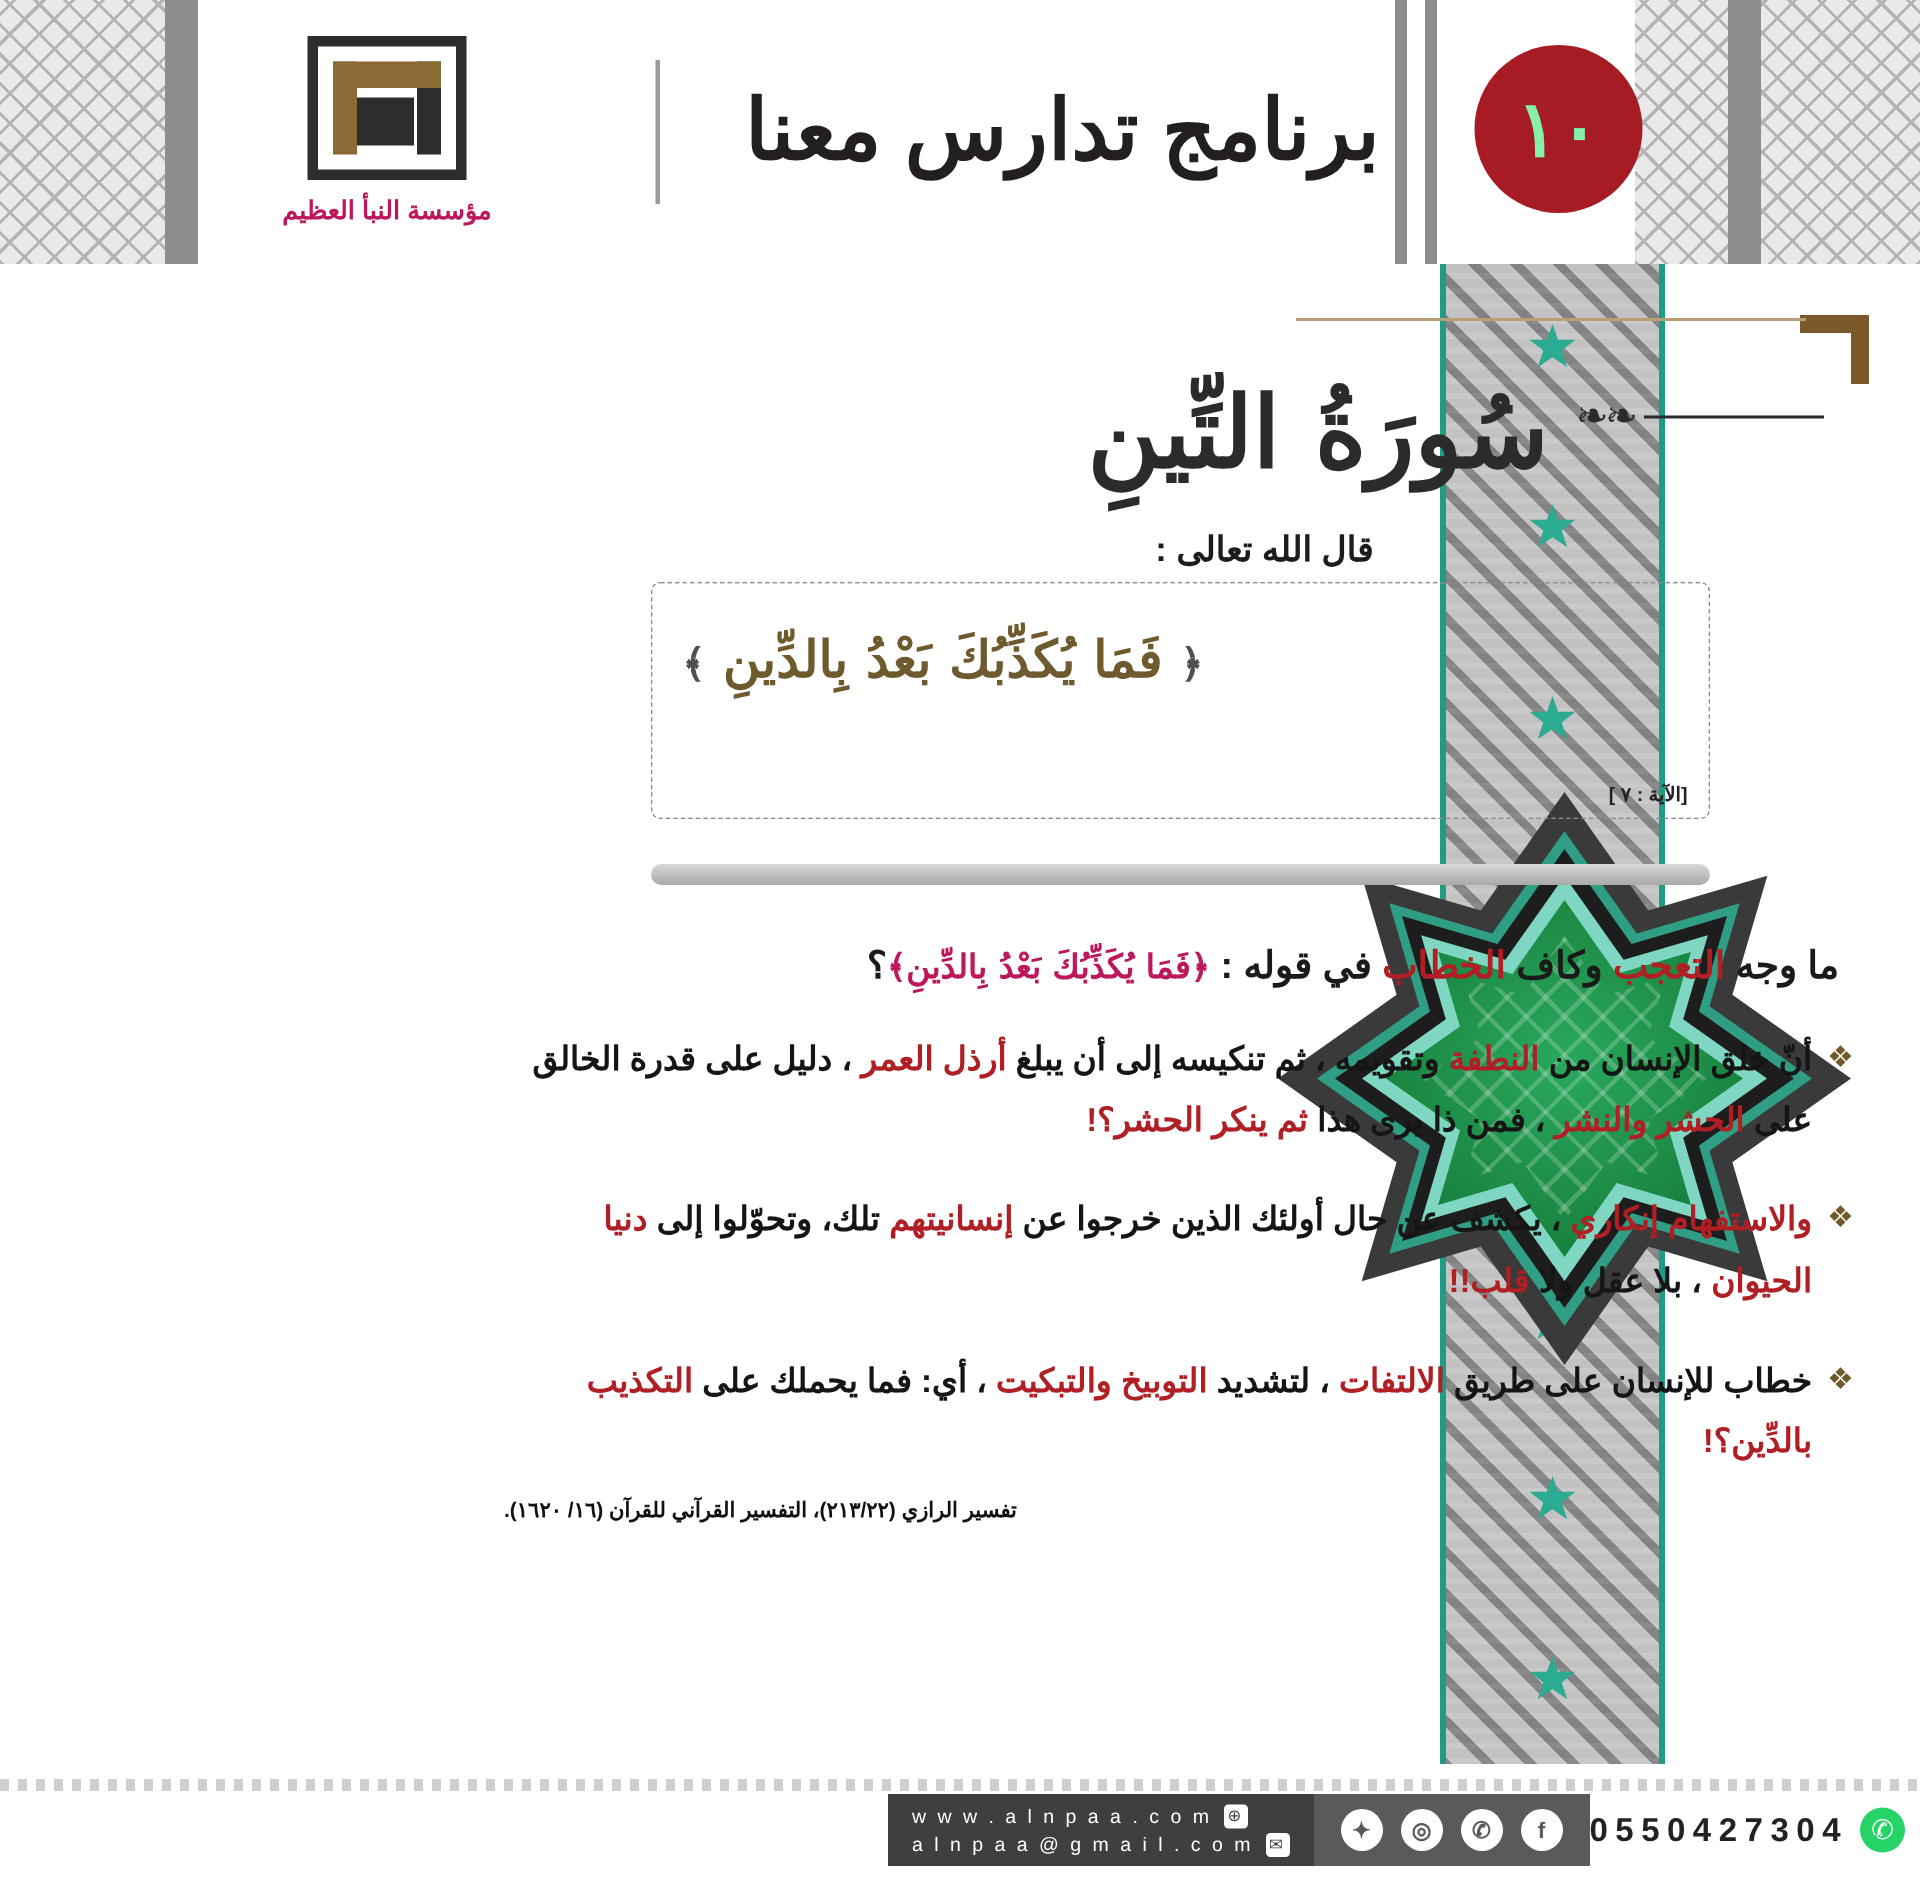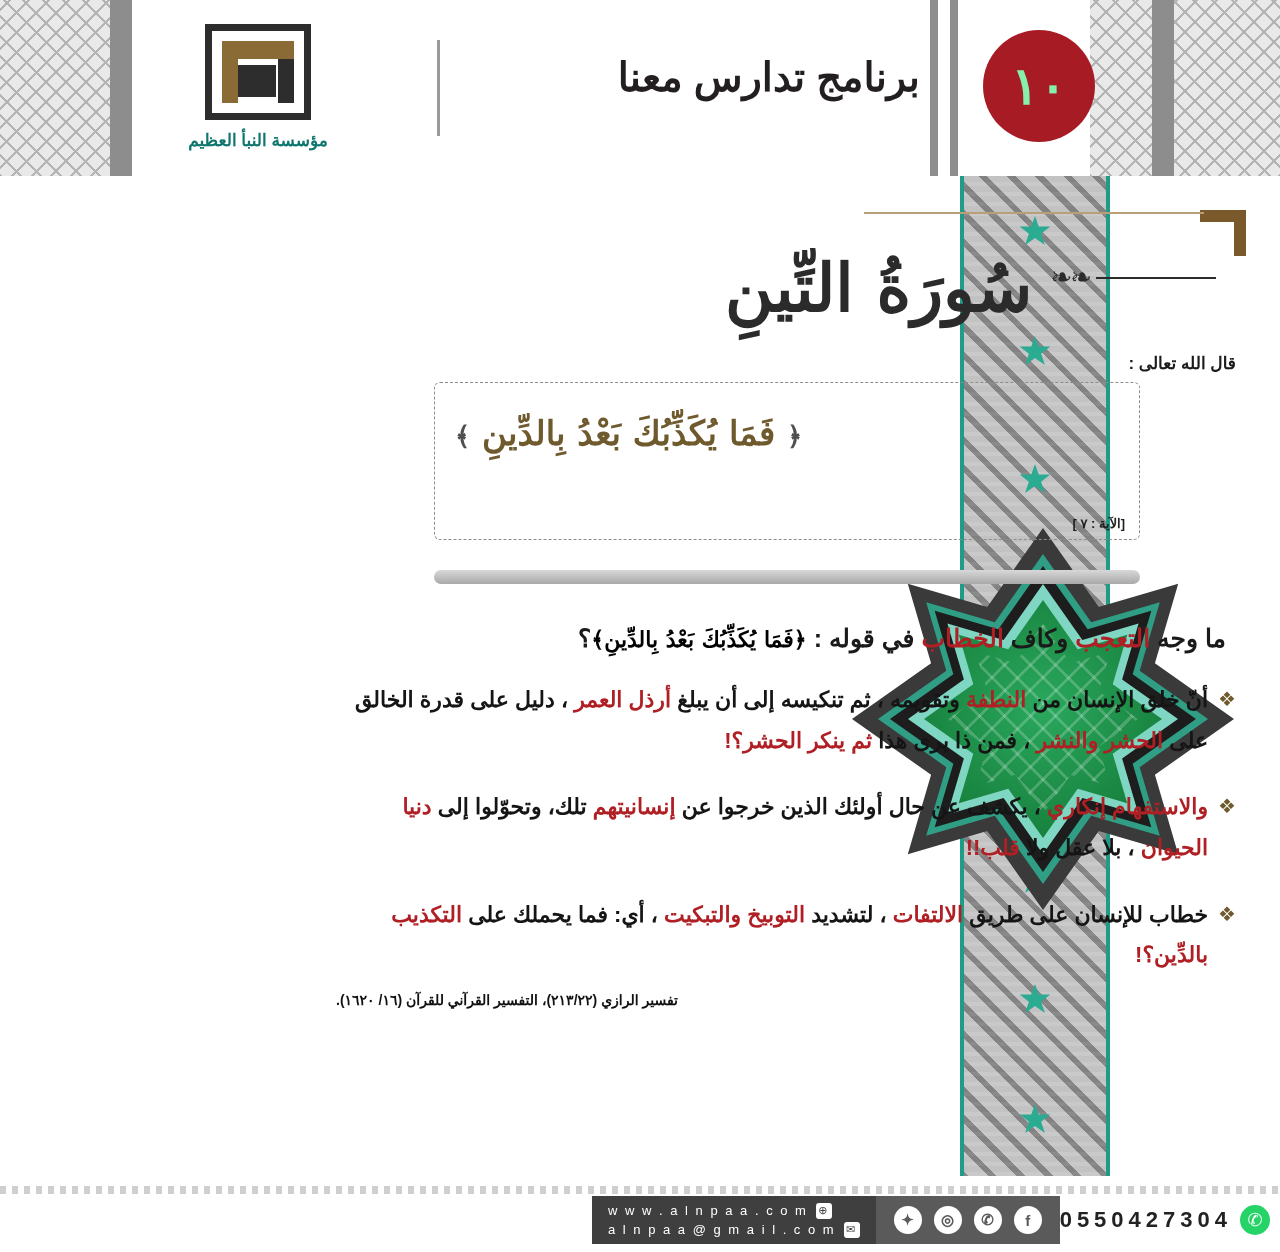"برنامج تدارس معنا" .hdr-title { font-size: 40px -> 56px }
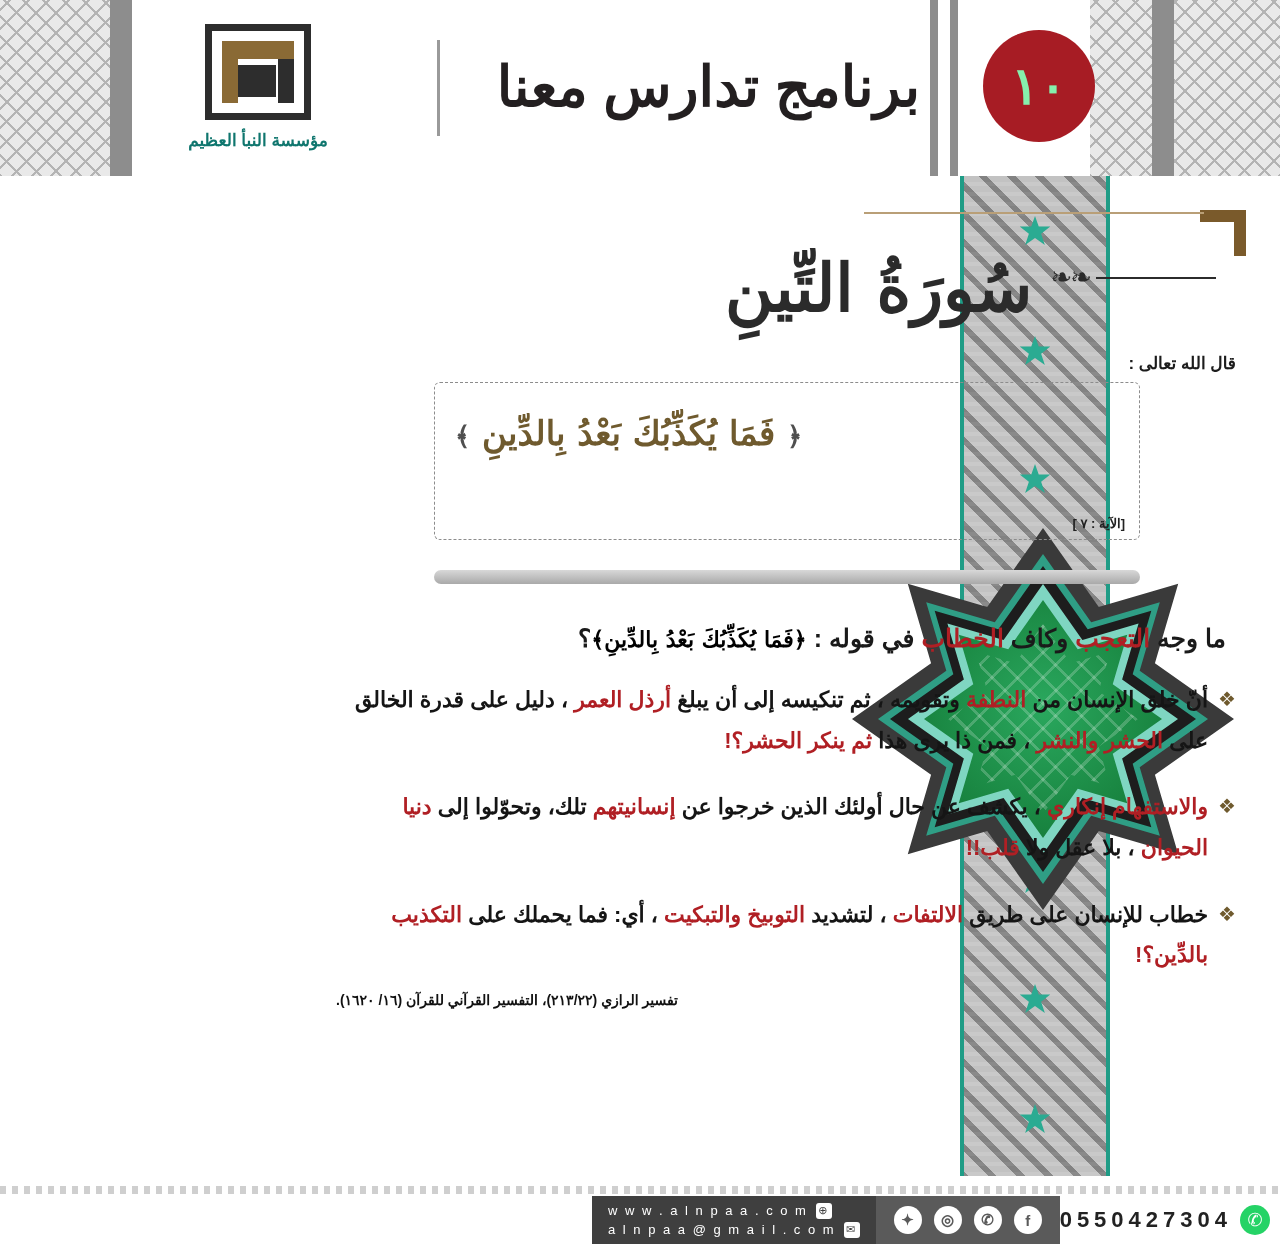"مؤسسة النبأ العظيم" .logo-caption { color: #0f766e -> #be185d }
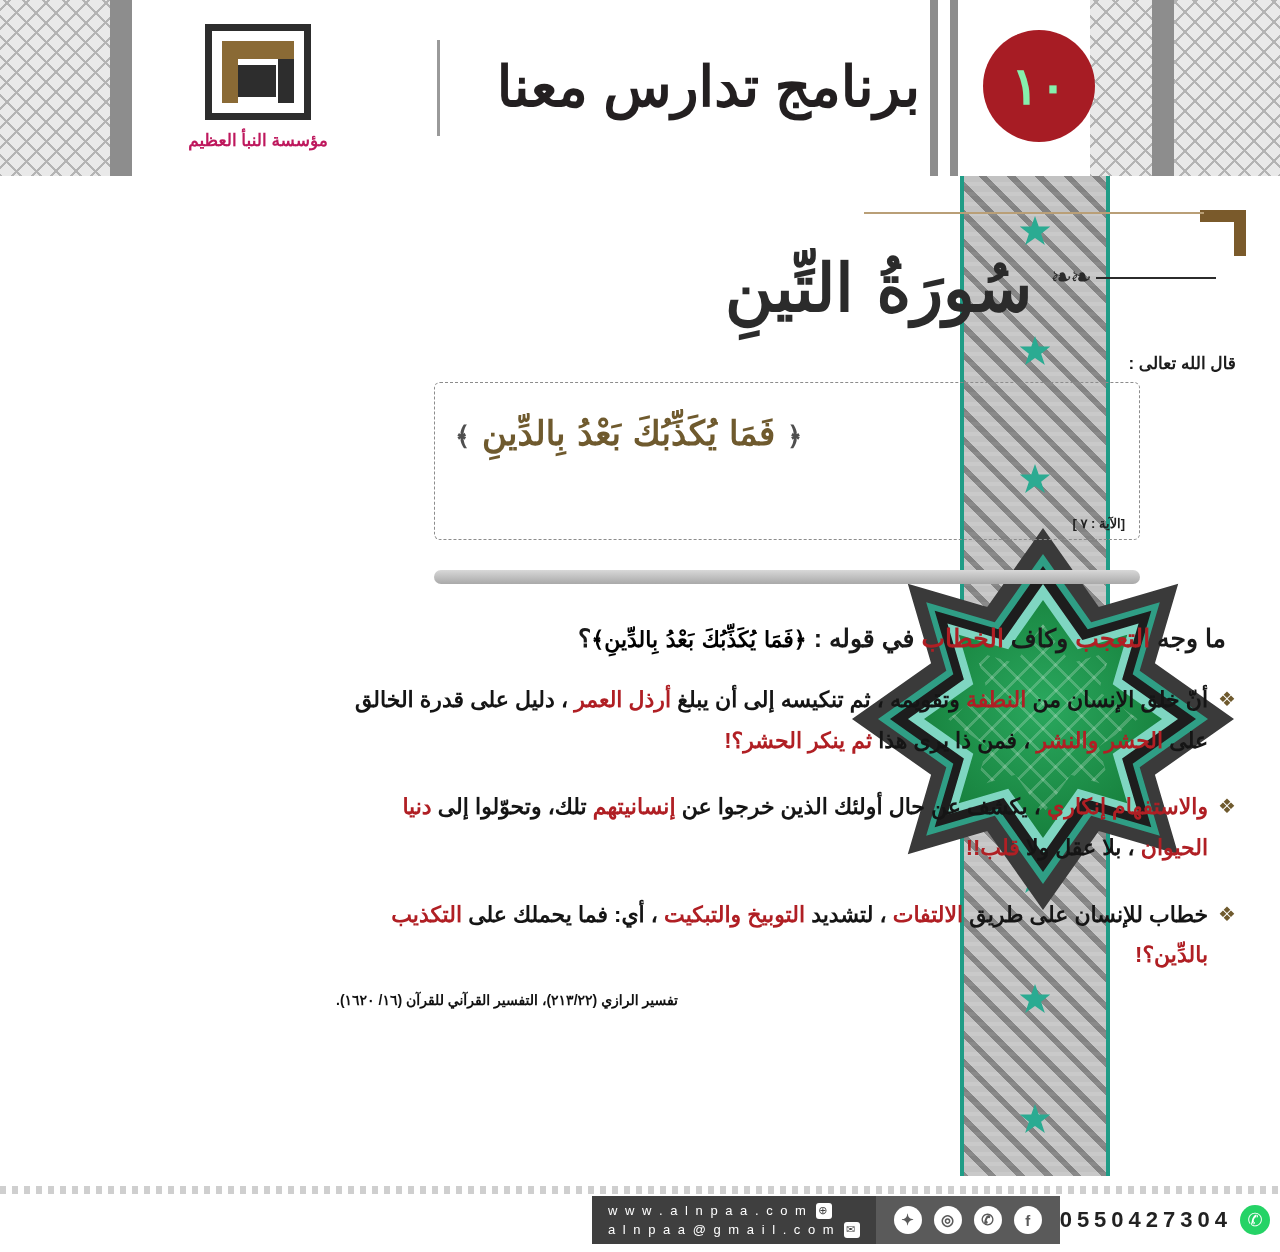"قال الله تعالى :" .qaal { font-size: 17px -> 23px; text-align: right -> center }
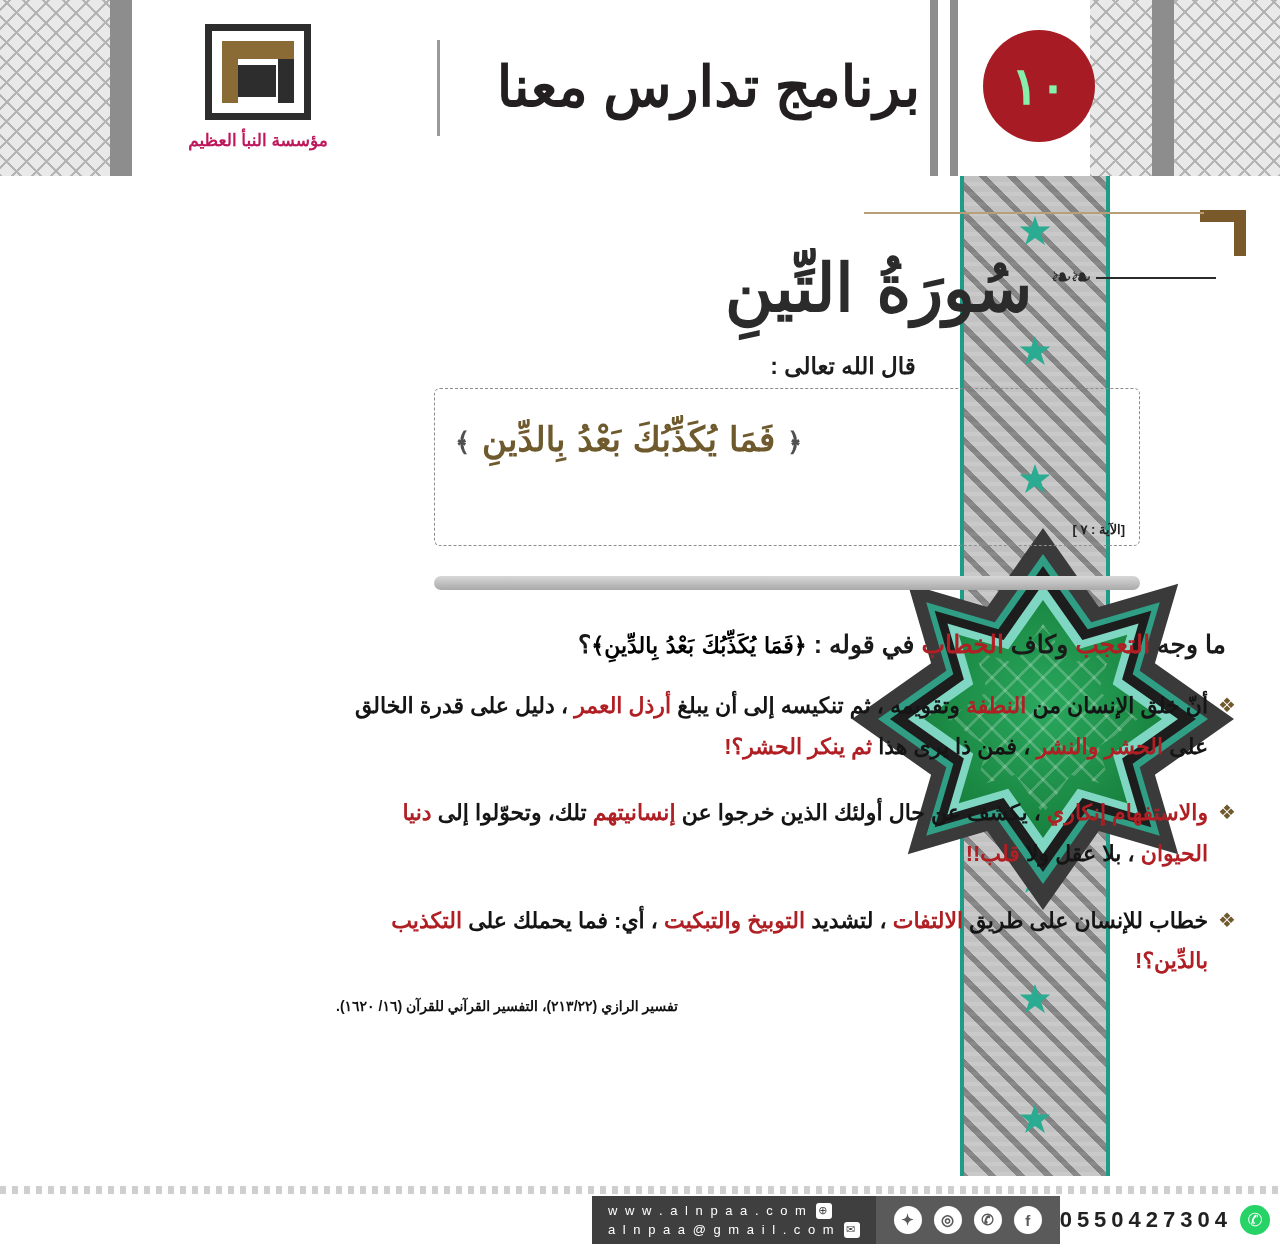"﴿فَمَا يُكَذِّبُكَ بَعْدُ بِالدِّينِ﴾" .q-quote { color: #000000 -> #be185d }
